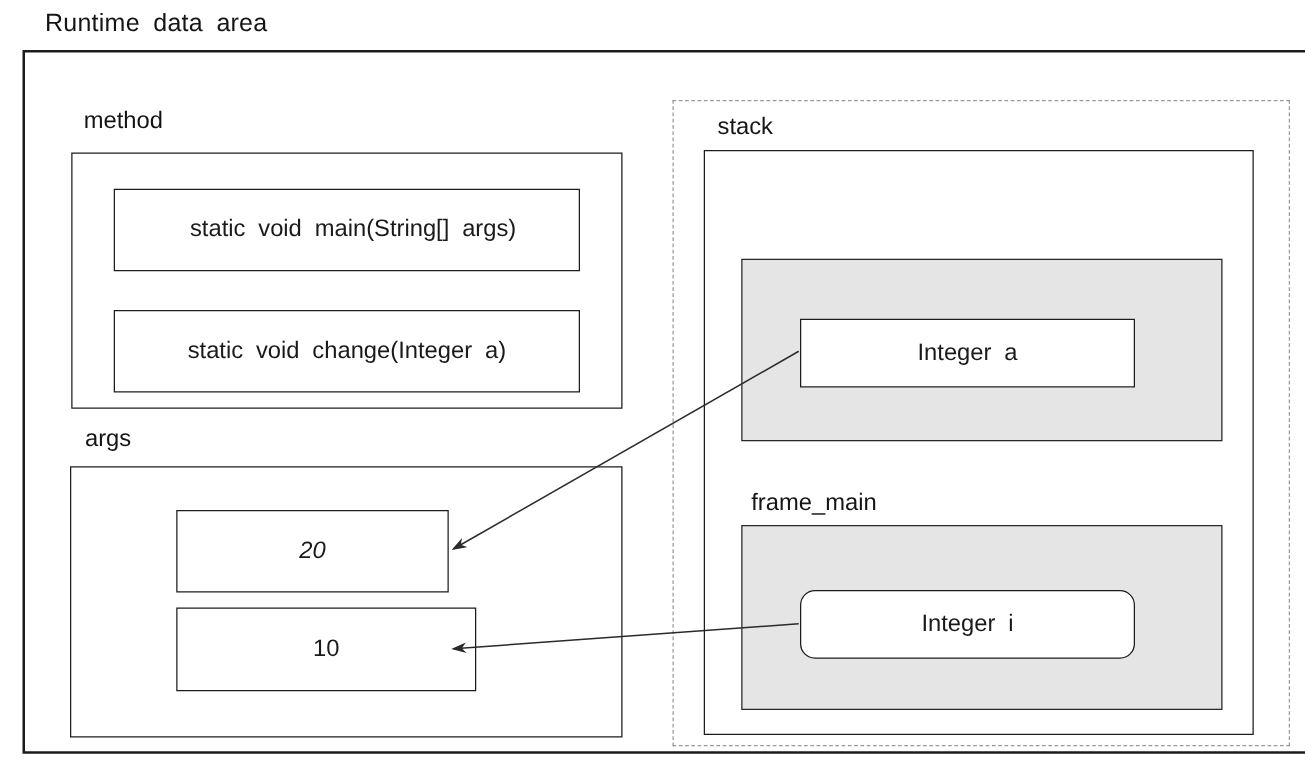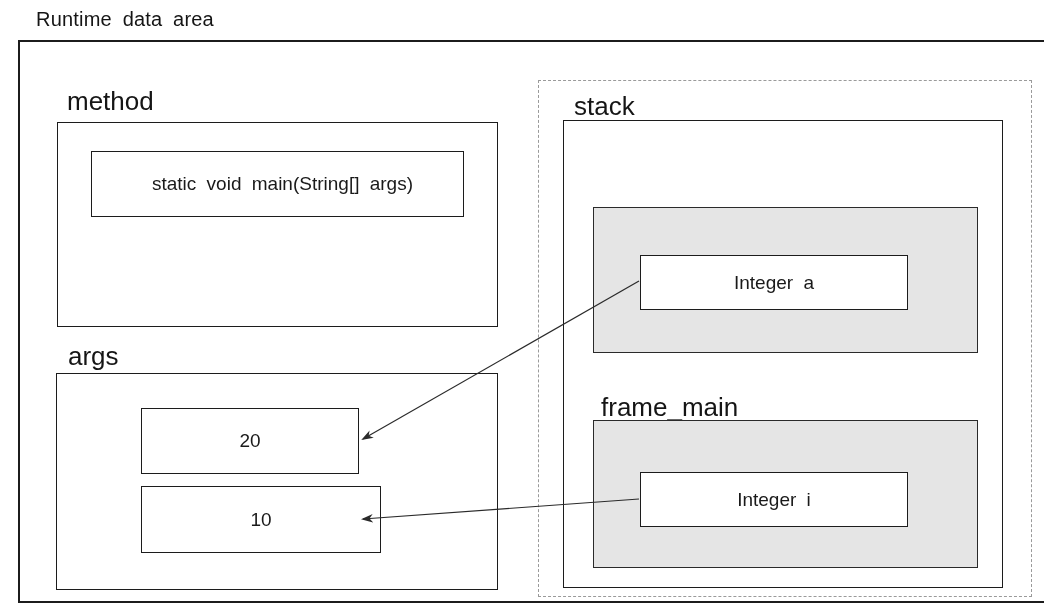"method" .section-label { font-size: 26px -> 19px }
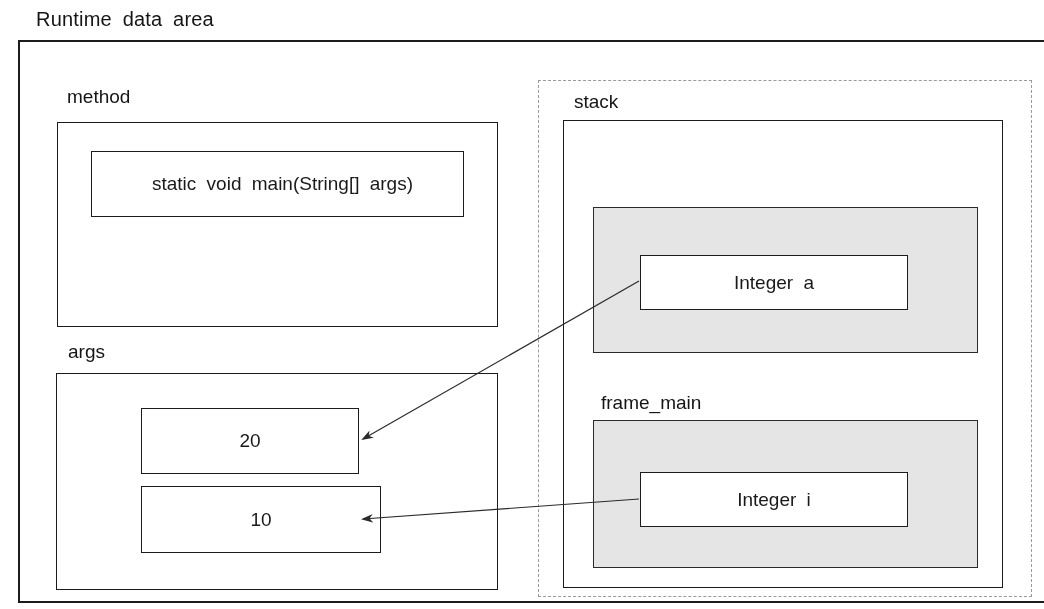"static void change(Integer a)" div.abs { html: none -> <div>static void change(Integer a)</div> }
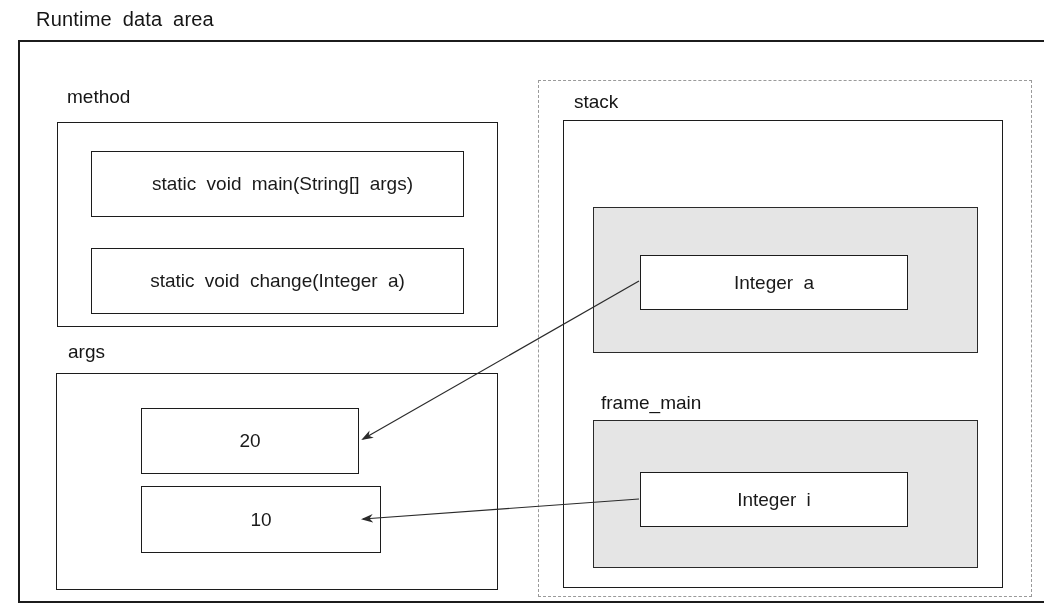"20" .heap-cell-1 { font-style: none -> italic }
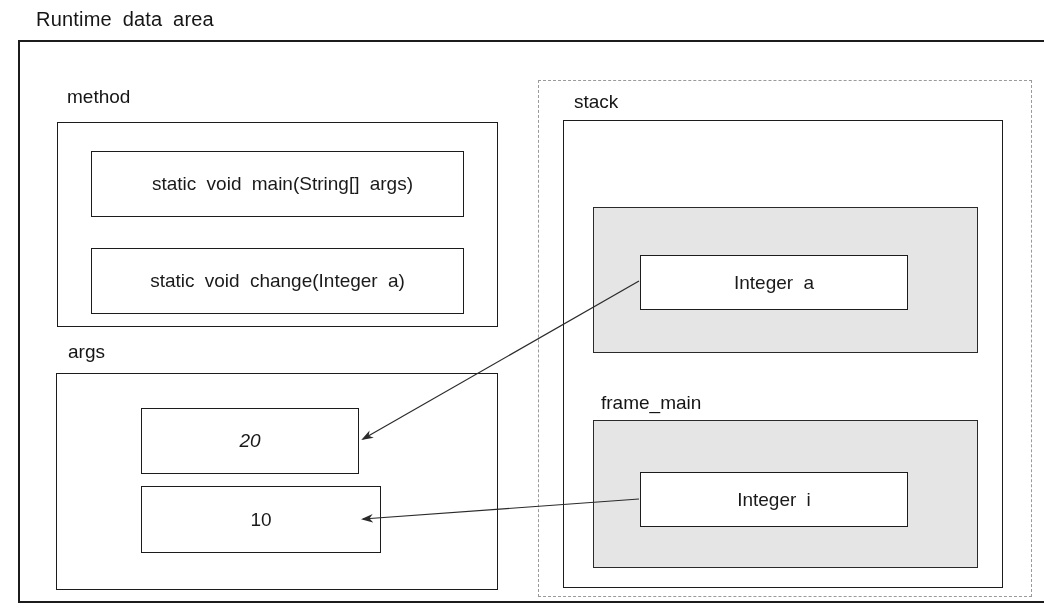"Integer i" .var-cell-i { border-radius: none -> 12px }
